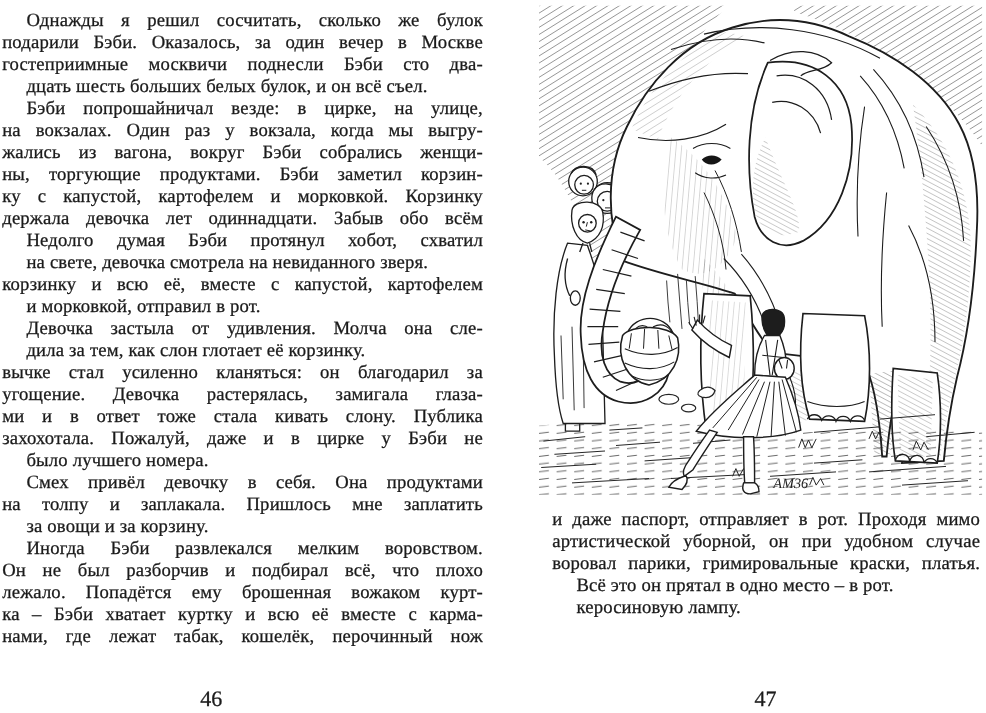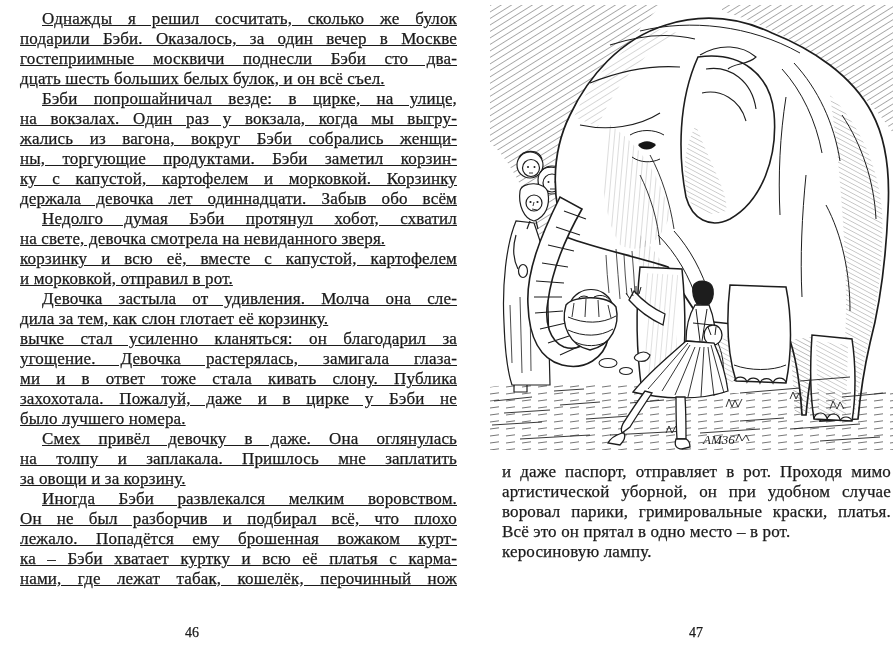"Однажды я решил сосчитать, сколько" .page-text.left-col { left: 20px -> 2px; text-decoration: underline -> none }
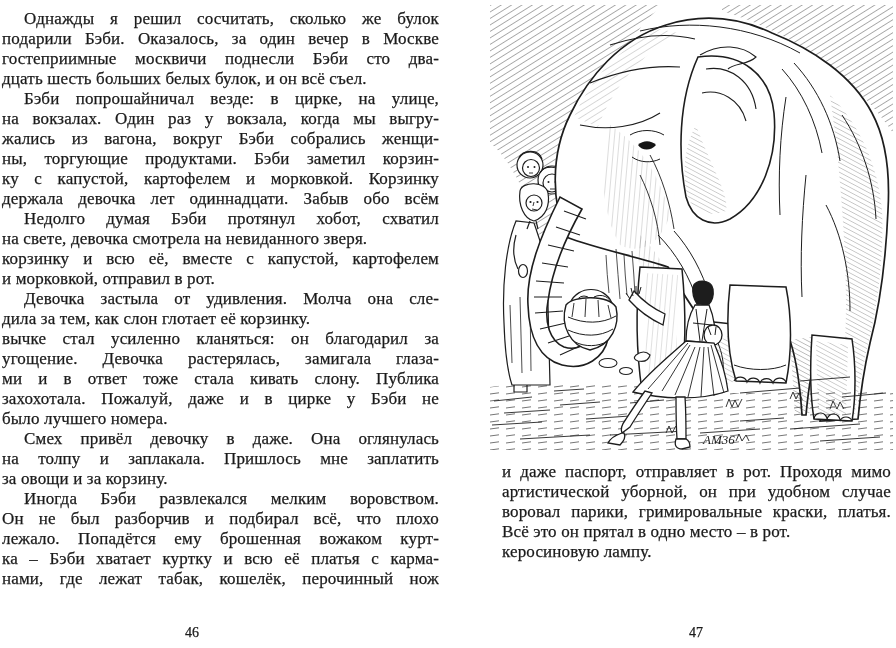"дцать шесть больших белых булок," .line.end { margin-left: none -> 22px }
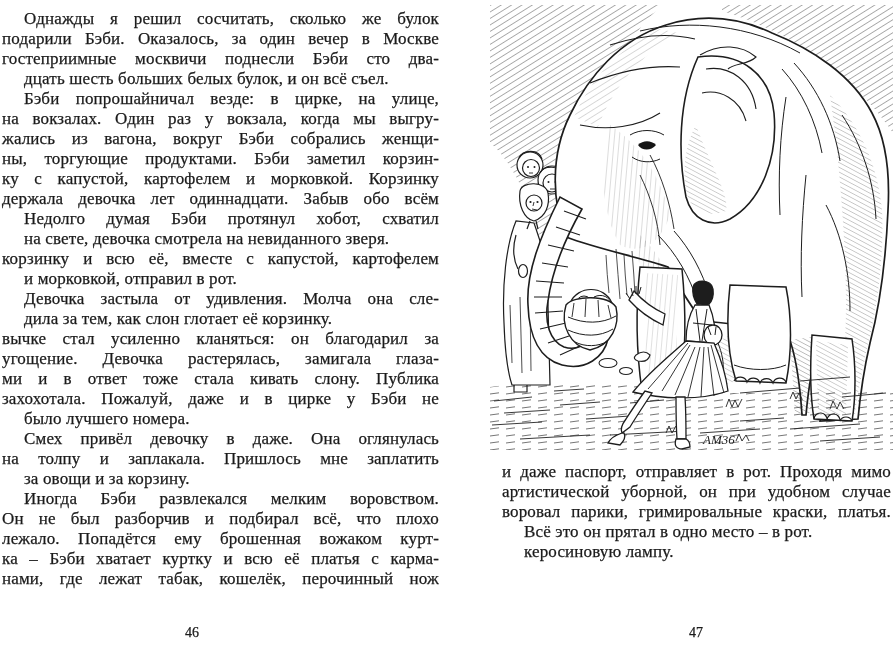"Смех привёл девочку в даже." div.line { text: даже. Она оглянулась -> себя. Она продуктами }
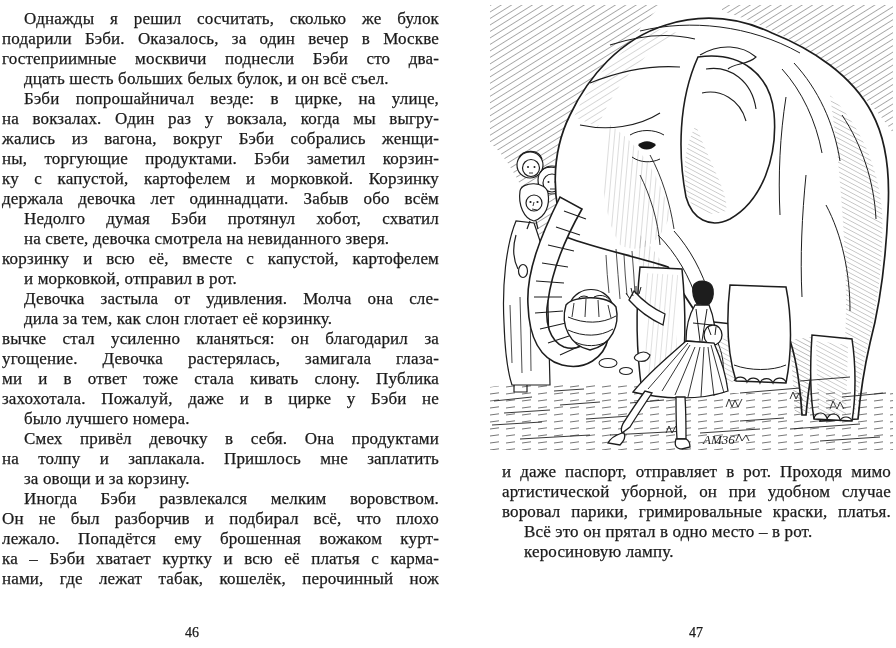"ка – Бэби хватает куртку" div.line { text: платья -> вместе }
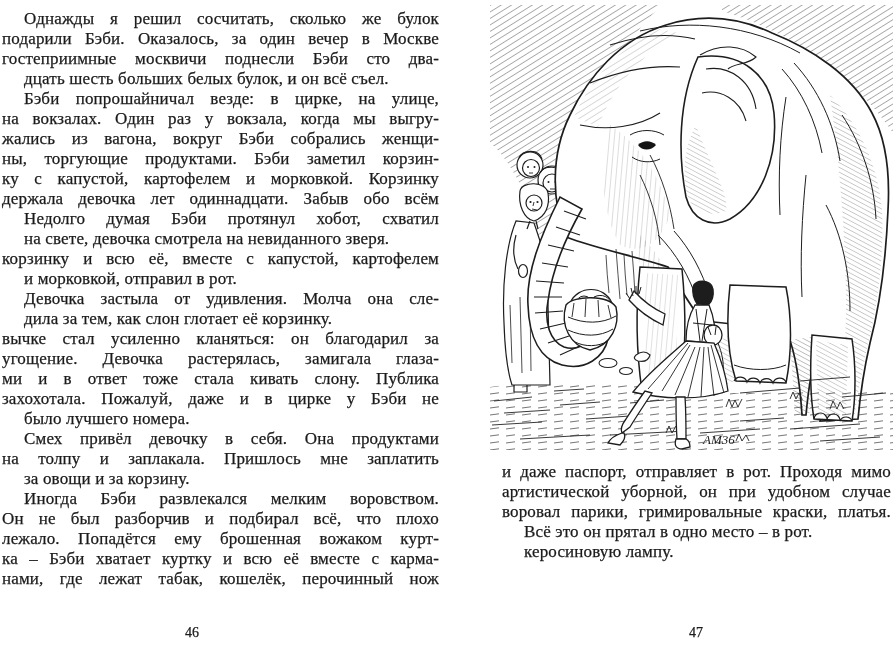"46" .pagenum { font-size: 14px -> 20px }
